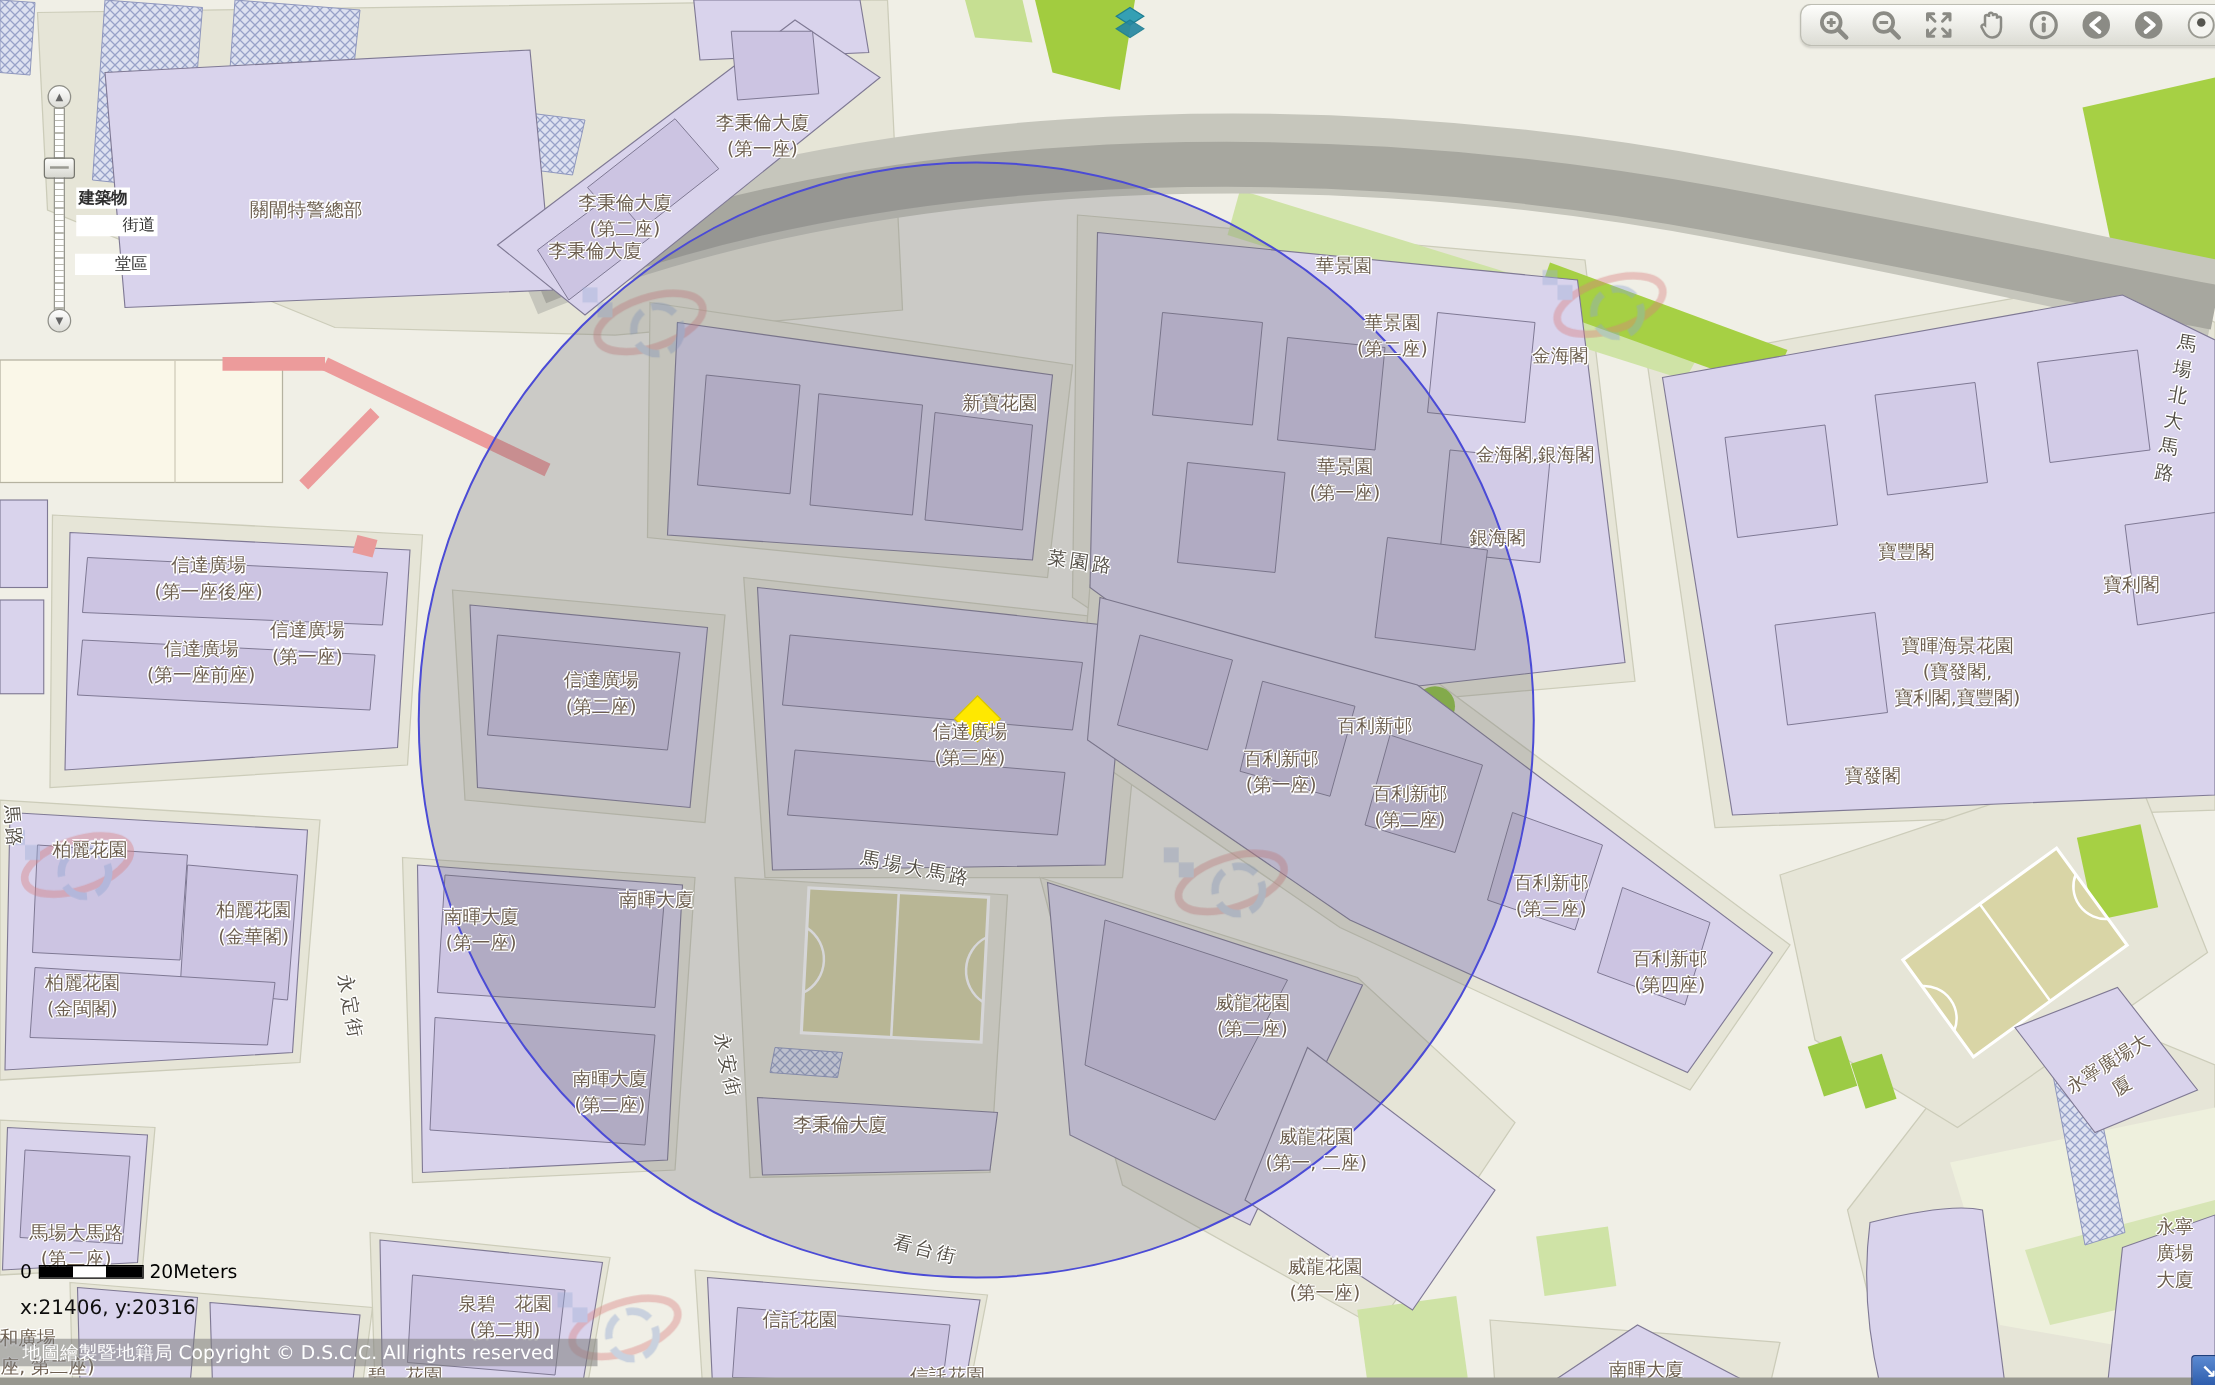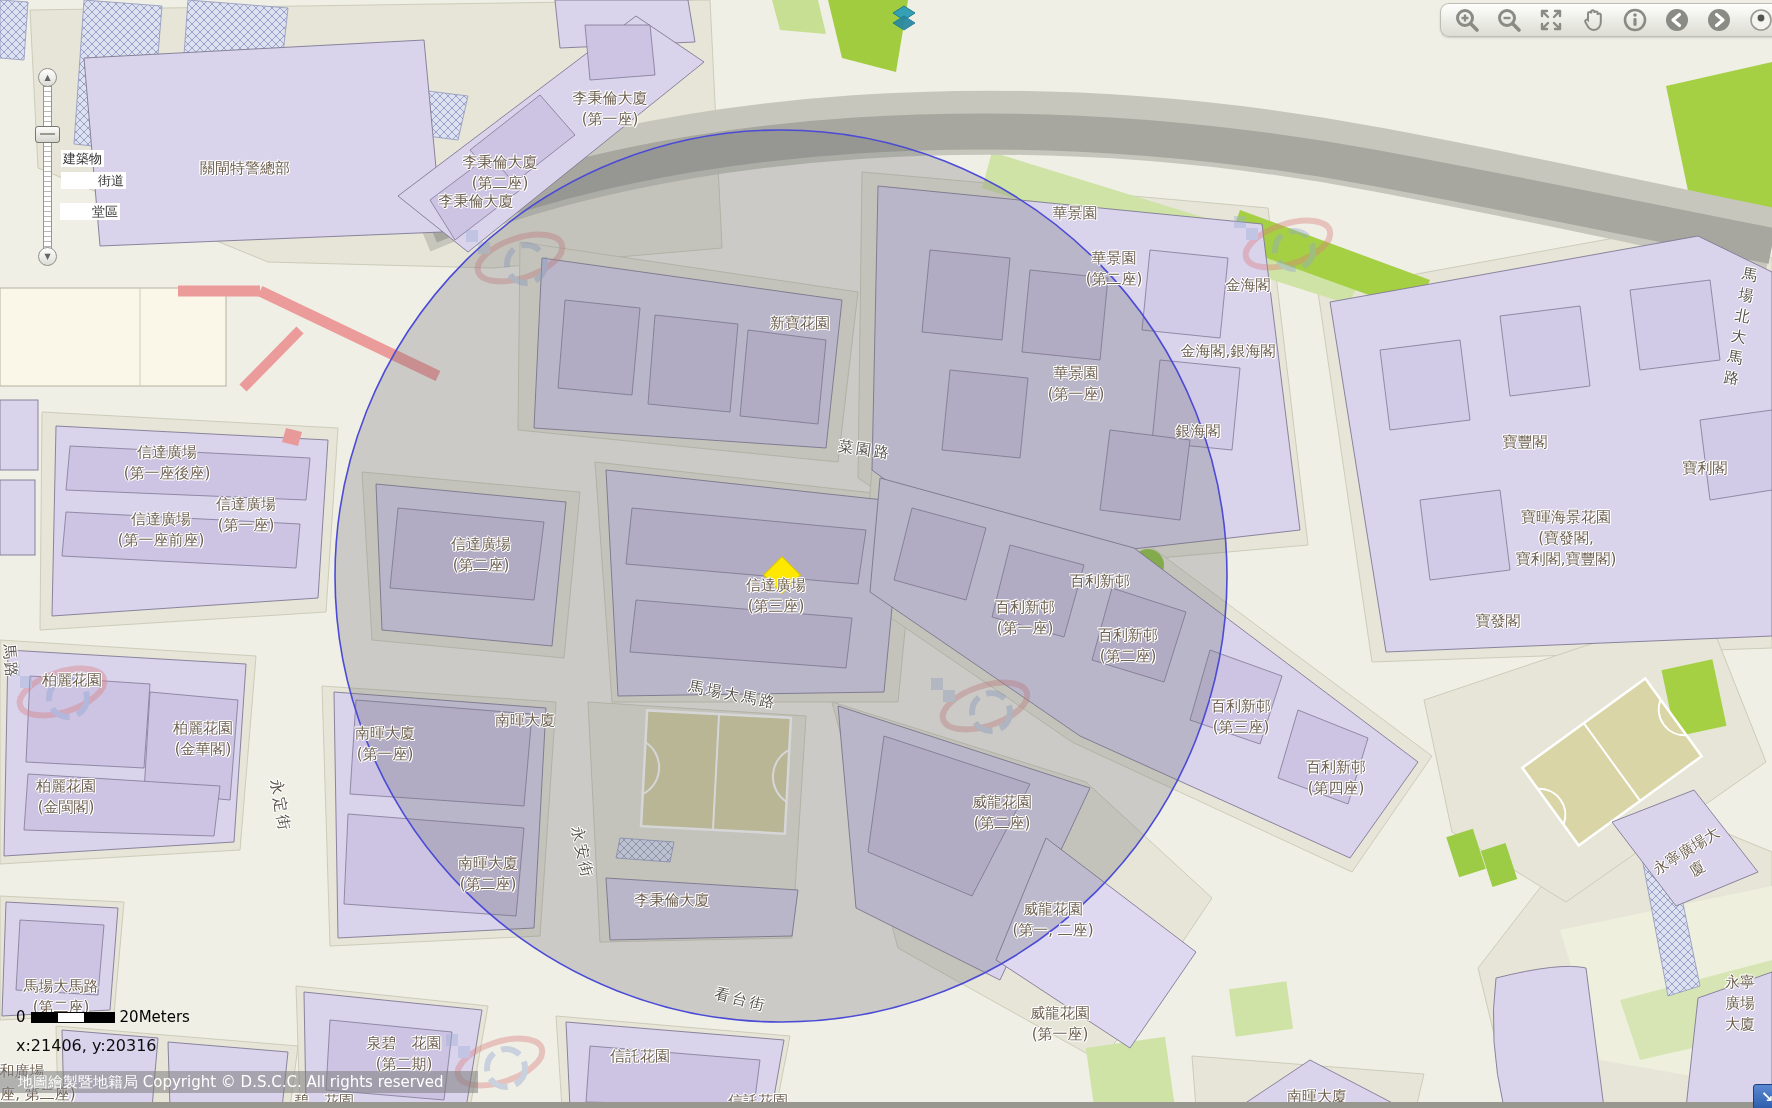"建築物" div.chip { font-weight: none -> bold }
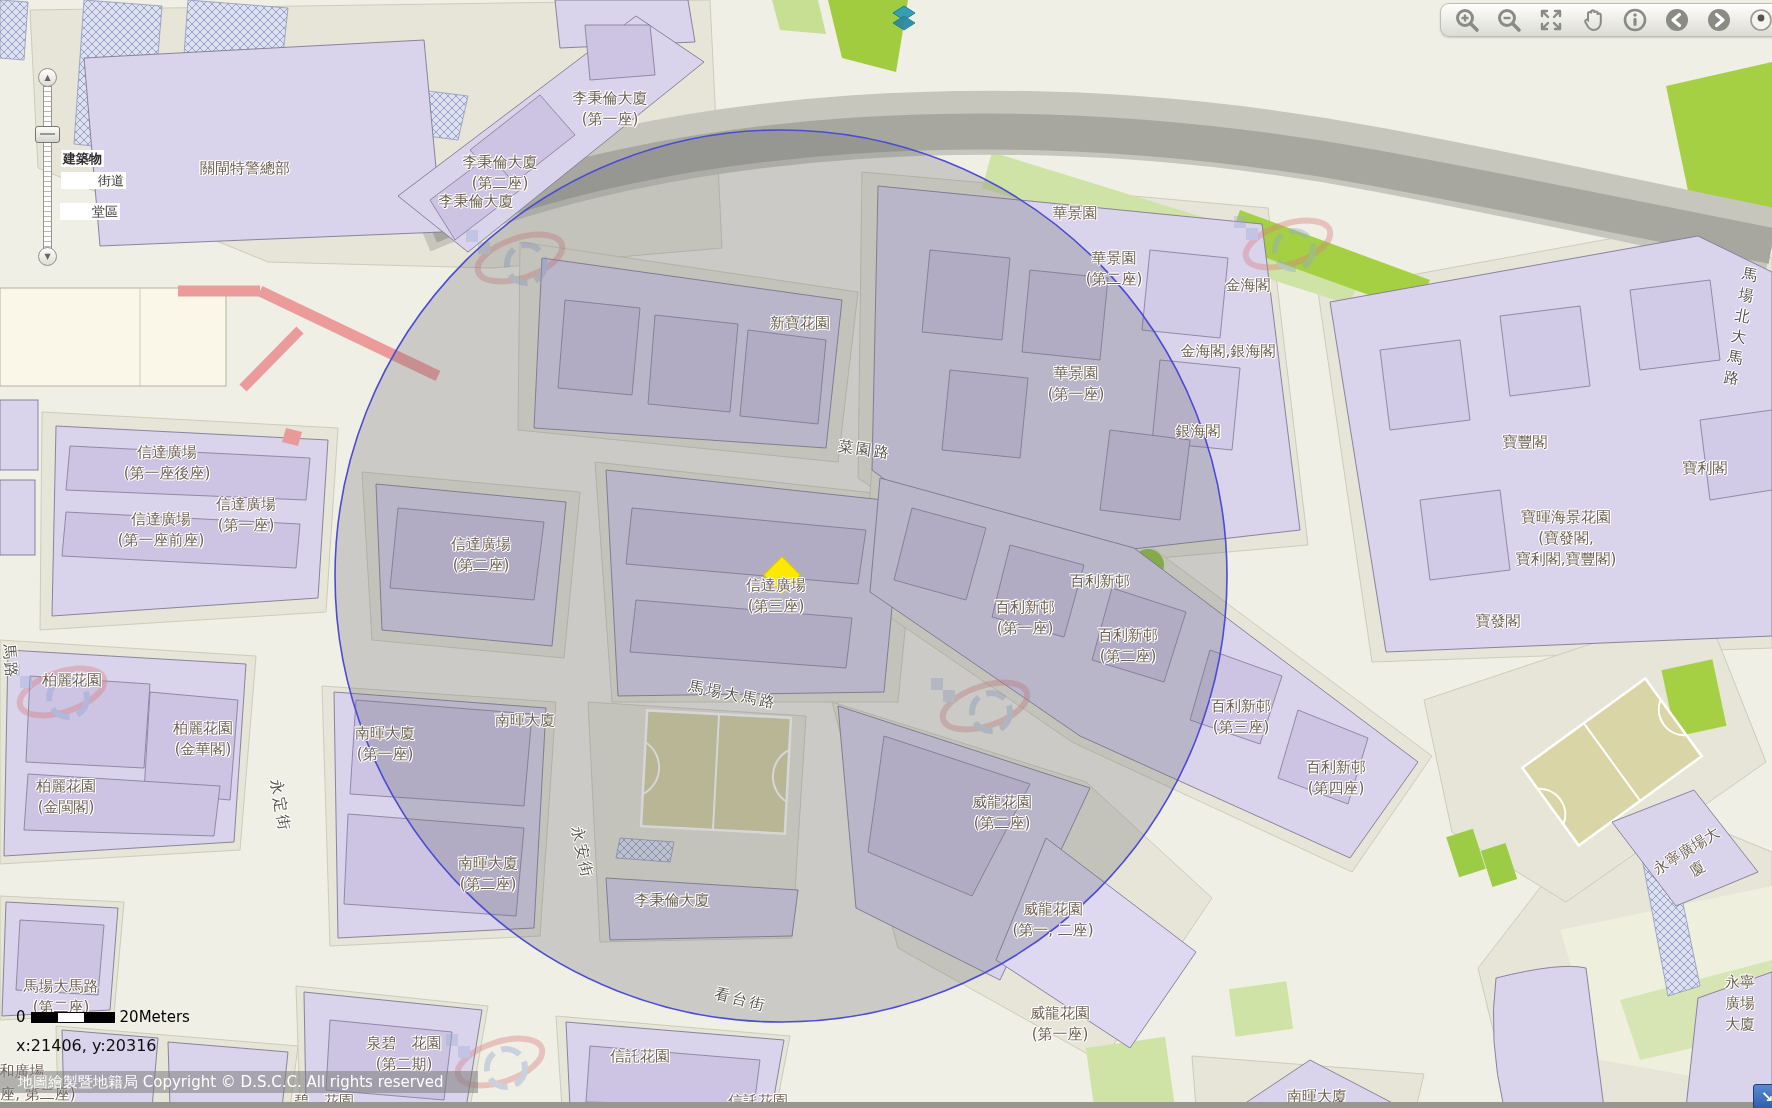"金海閣,銀海閣" div.lbl { top: 351px -> 364px }
